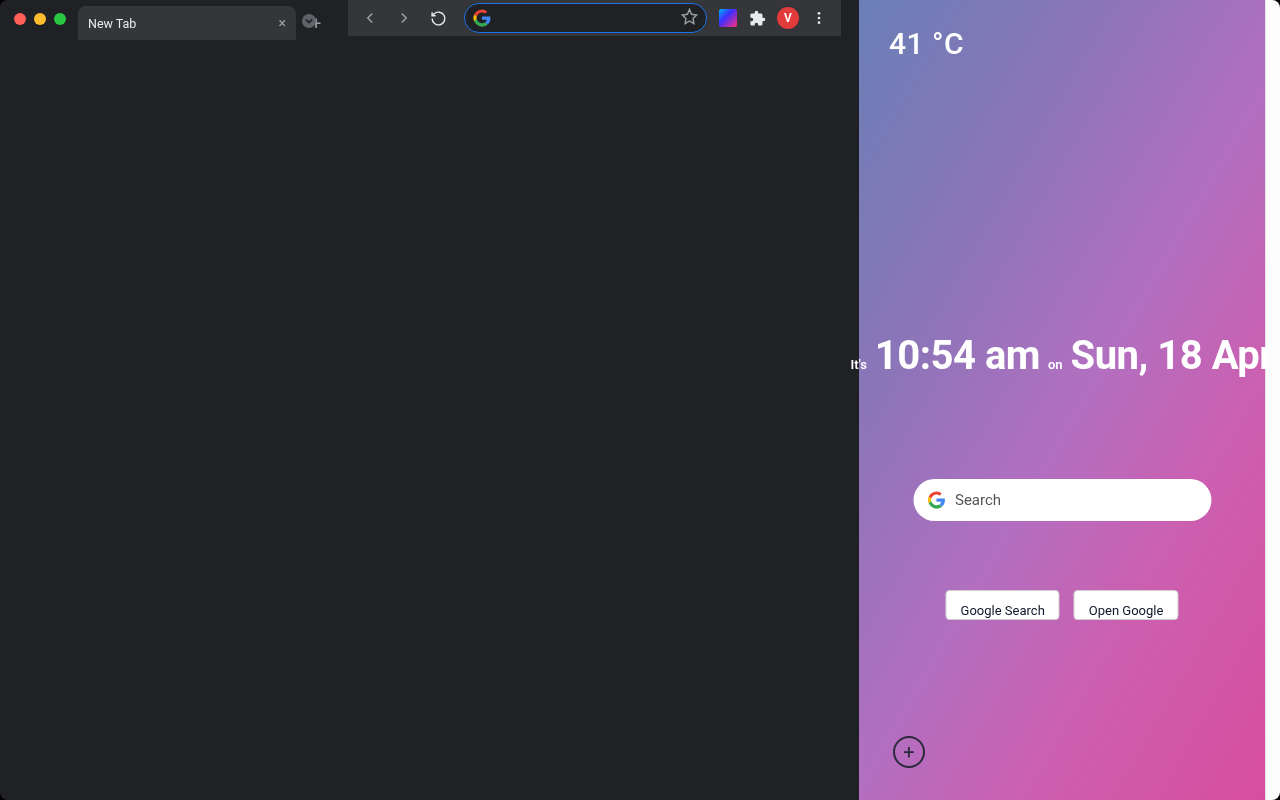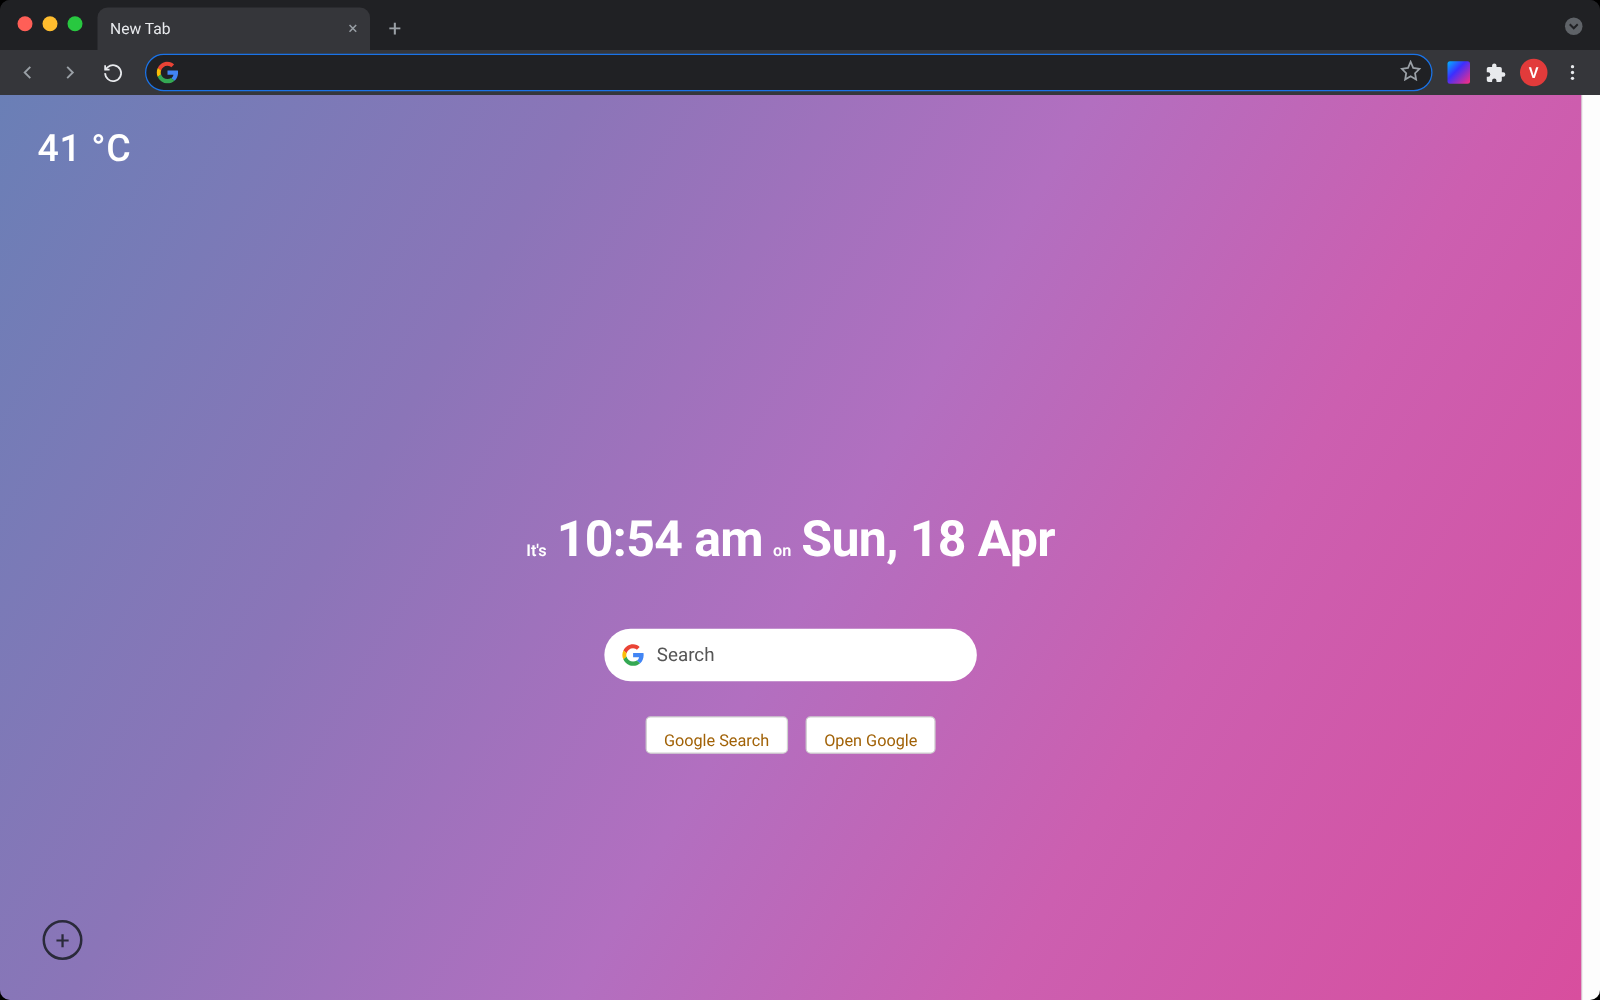"New Tab" .window { flex-direction: column -> row; gap: none -> 18px }
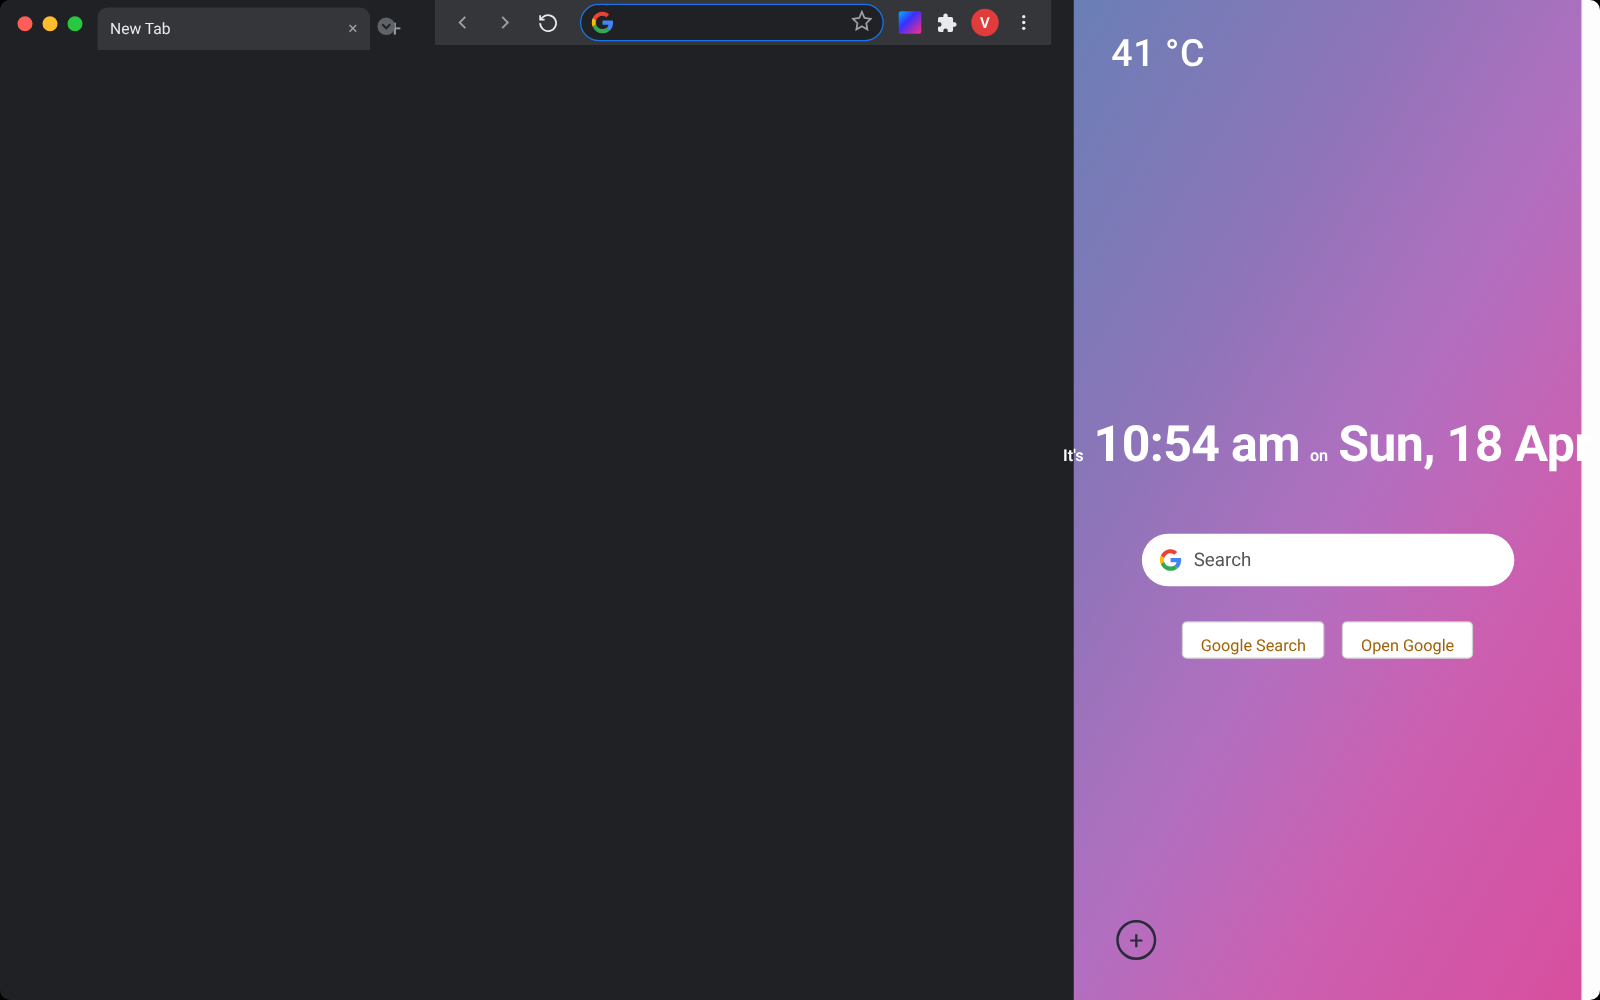"Search" .searchbox { margin-top: 48px -> 100px }
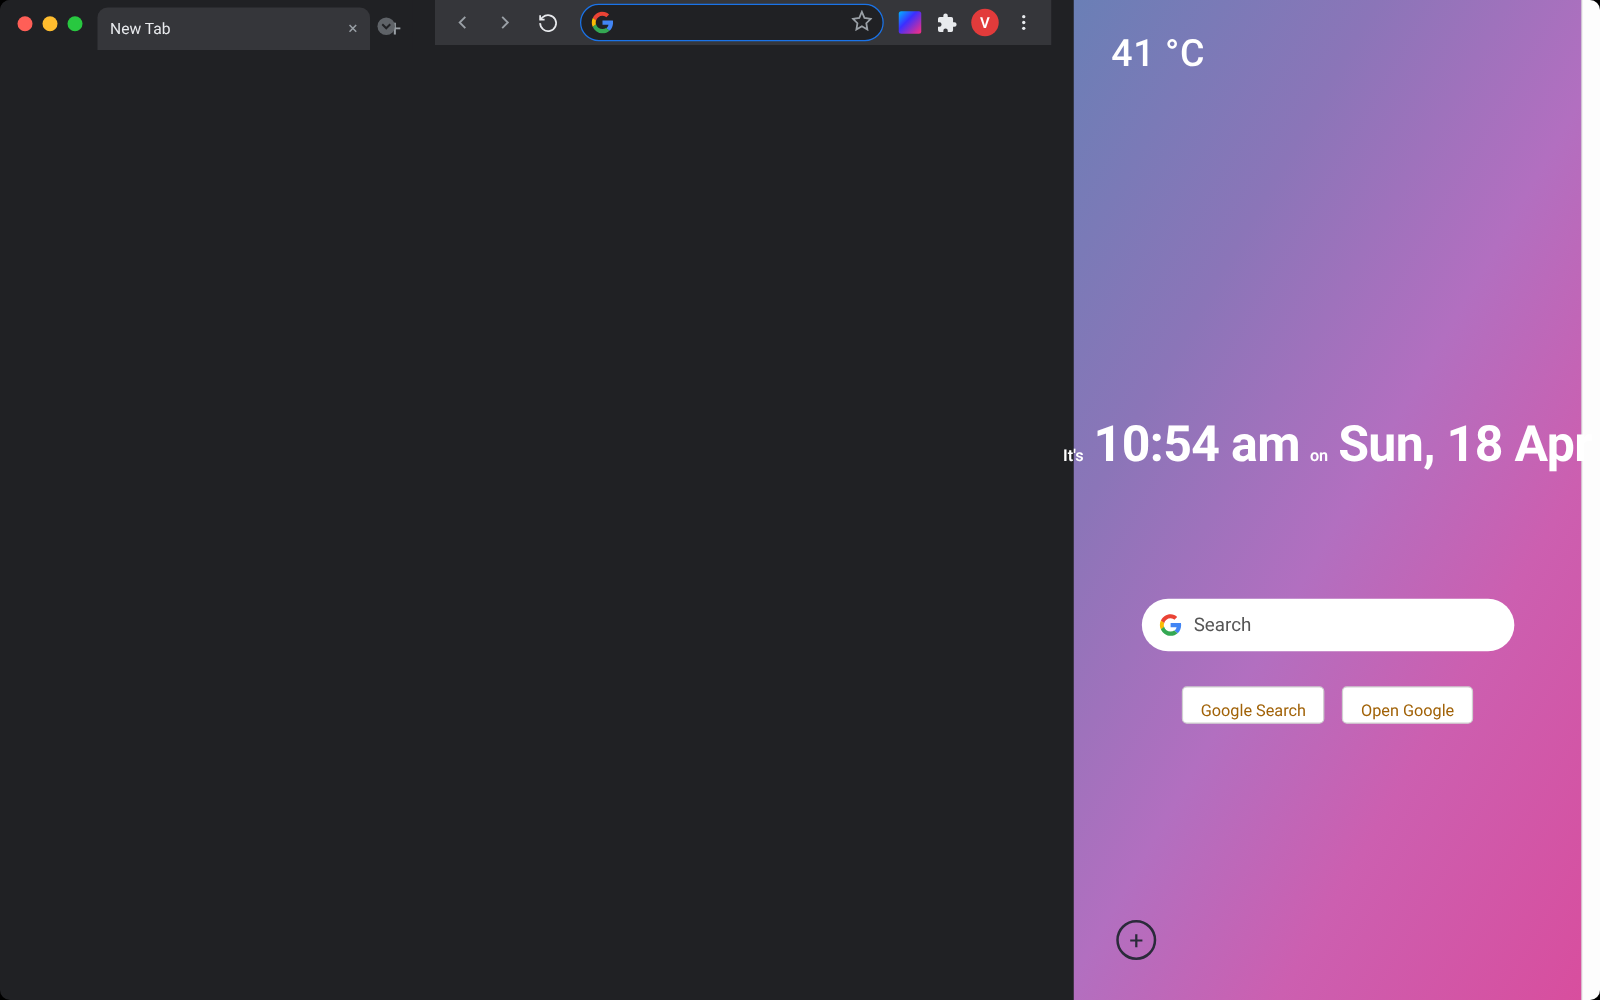"Google Search" .btnrow button { color: #a16207 -> #0f172a; margin-top: none -> 41px }
